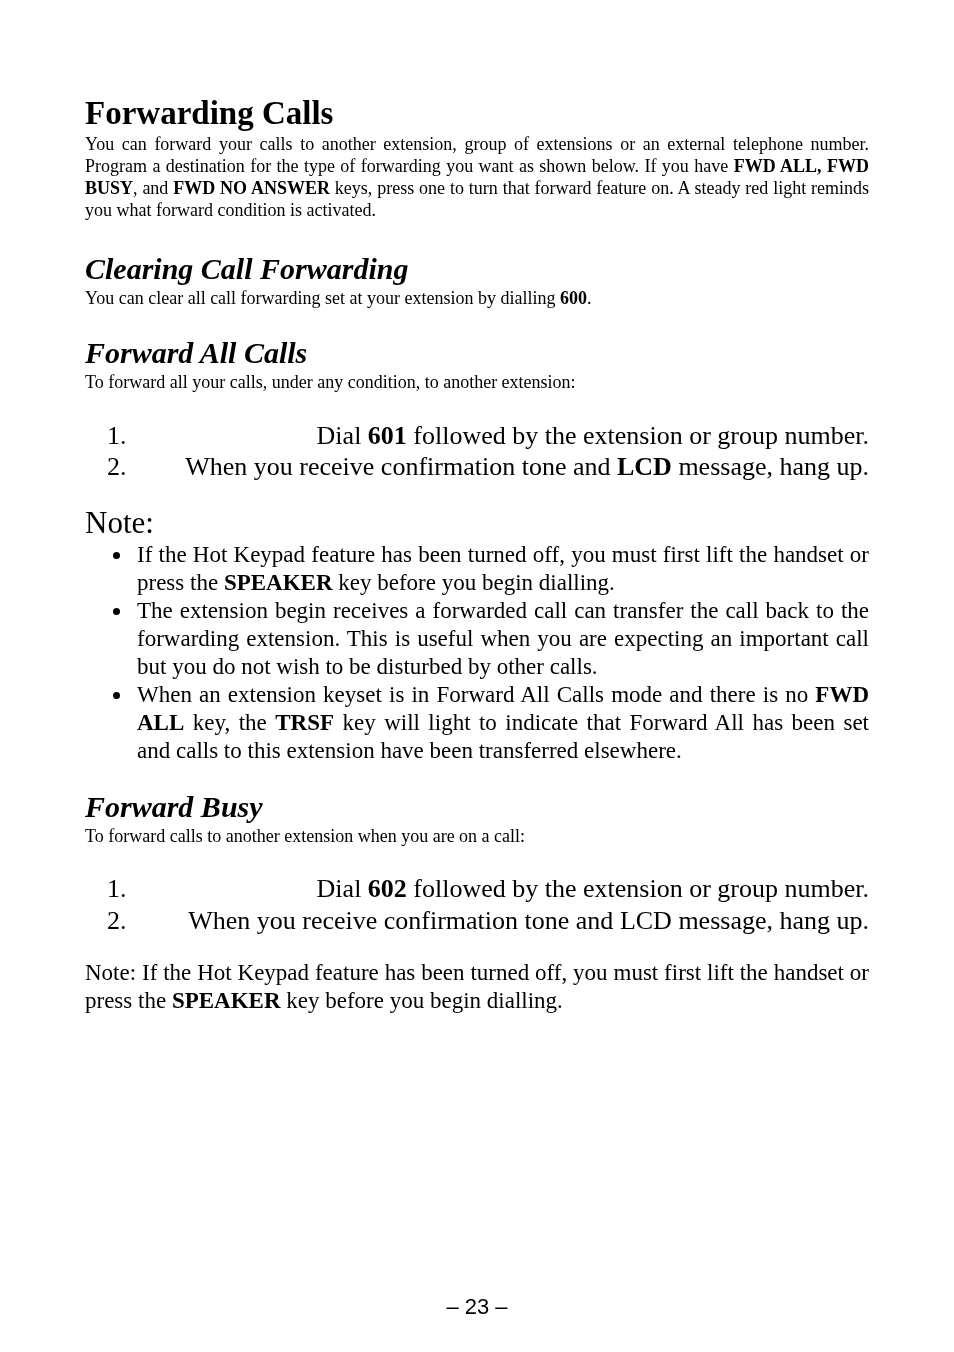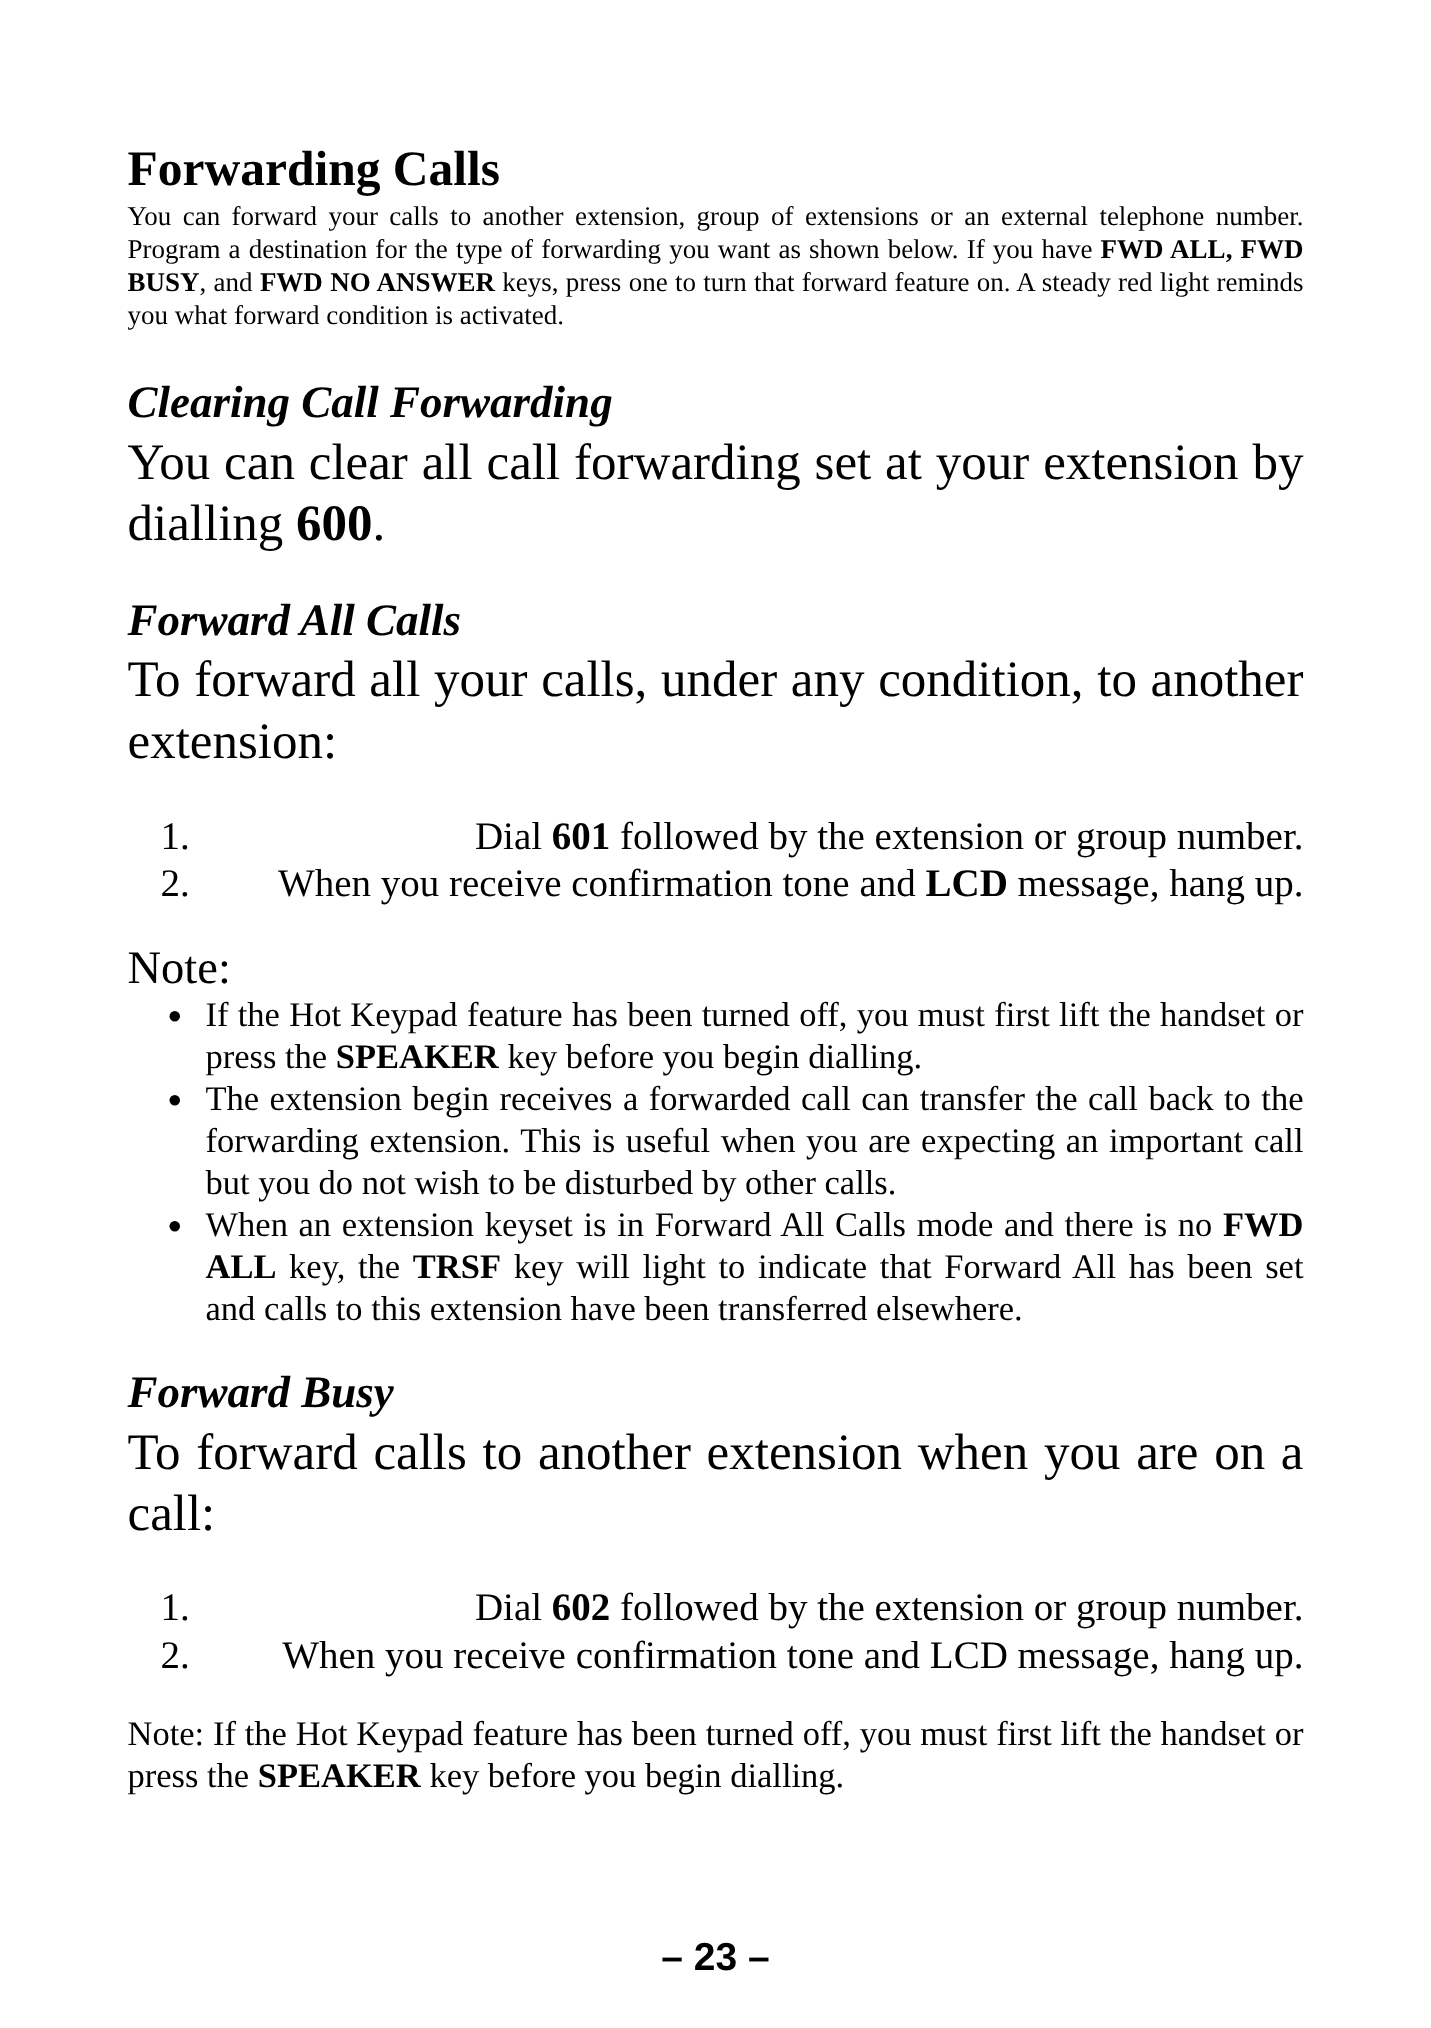"You can clear all call" .para { font-size: 34px -> 18px }
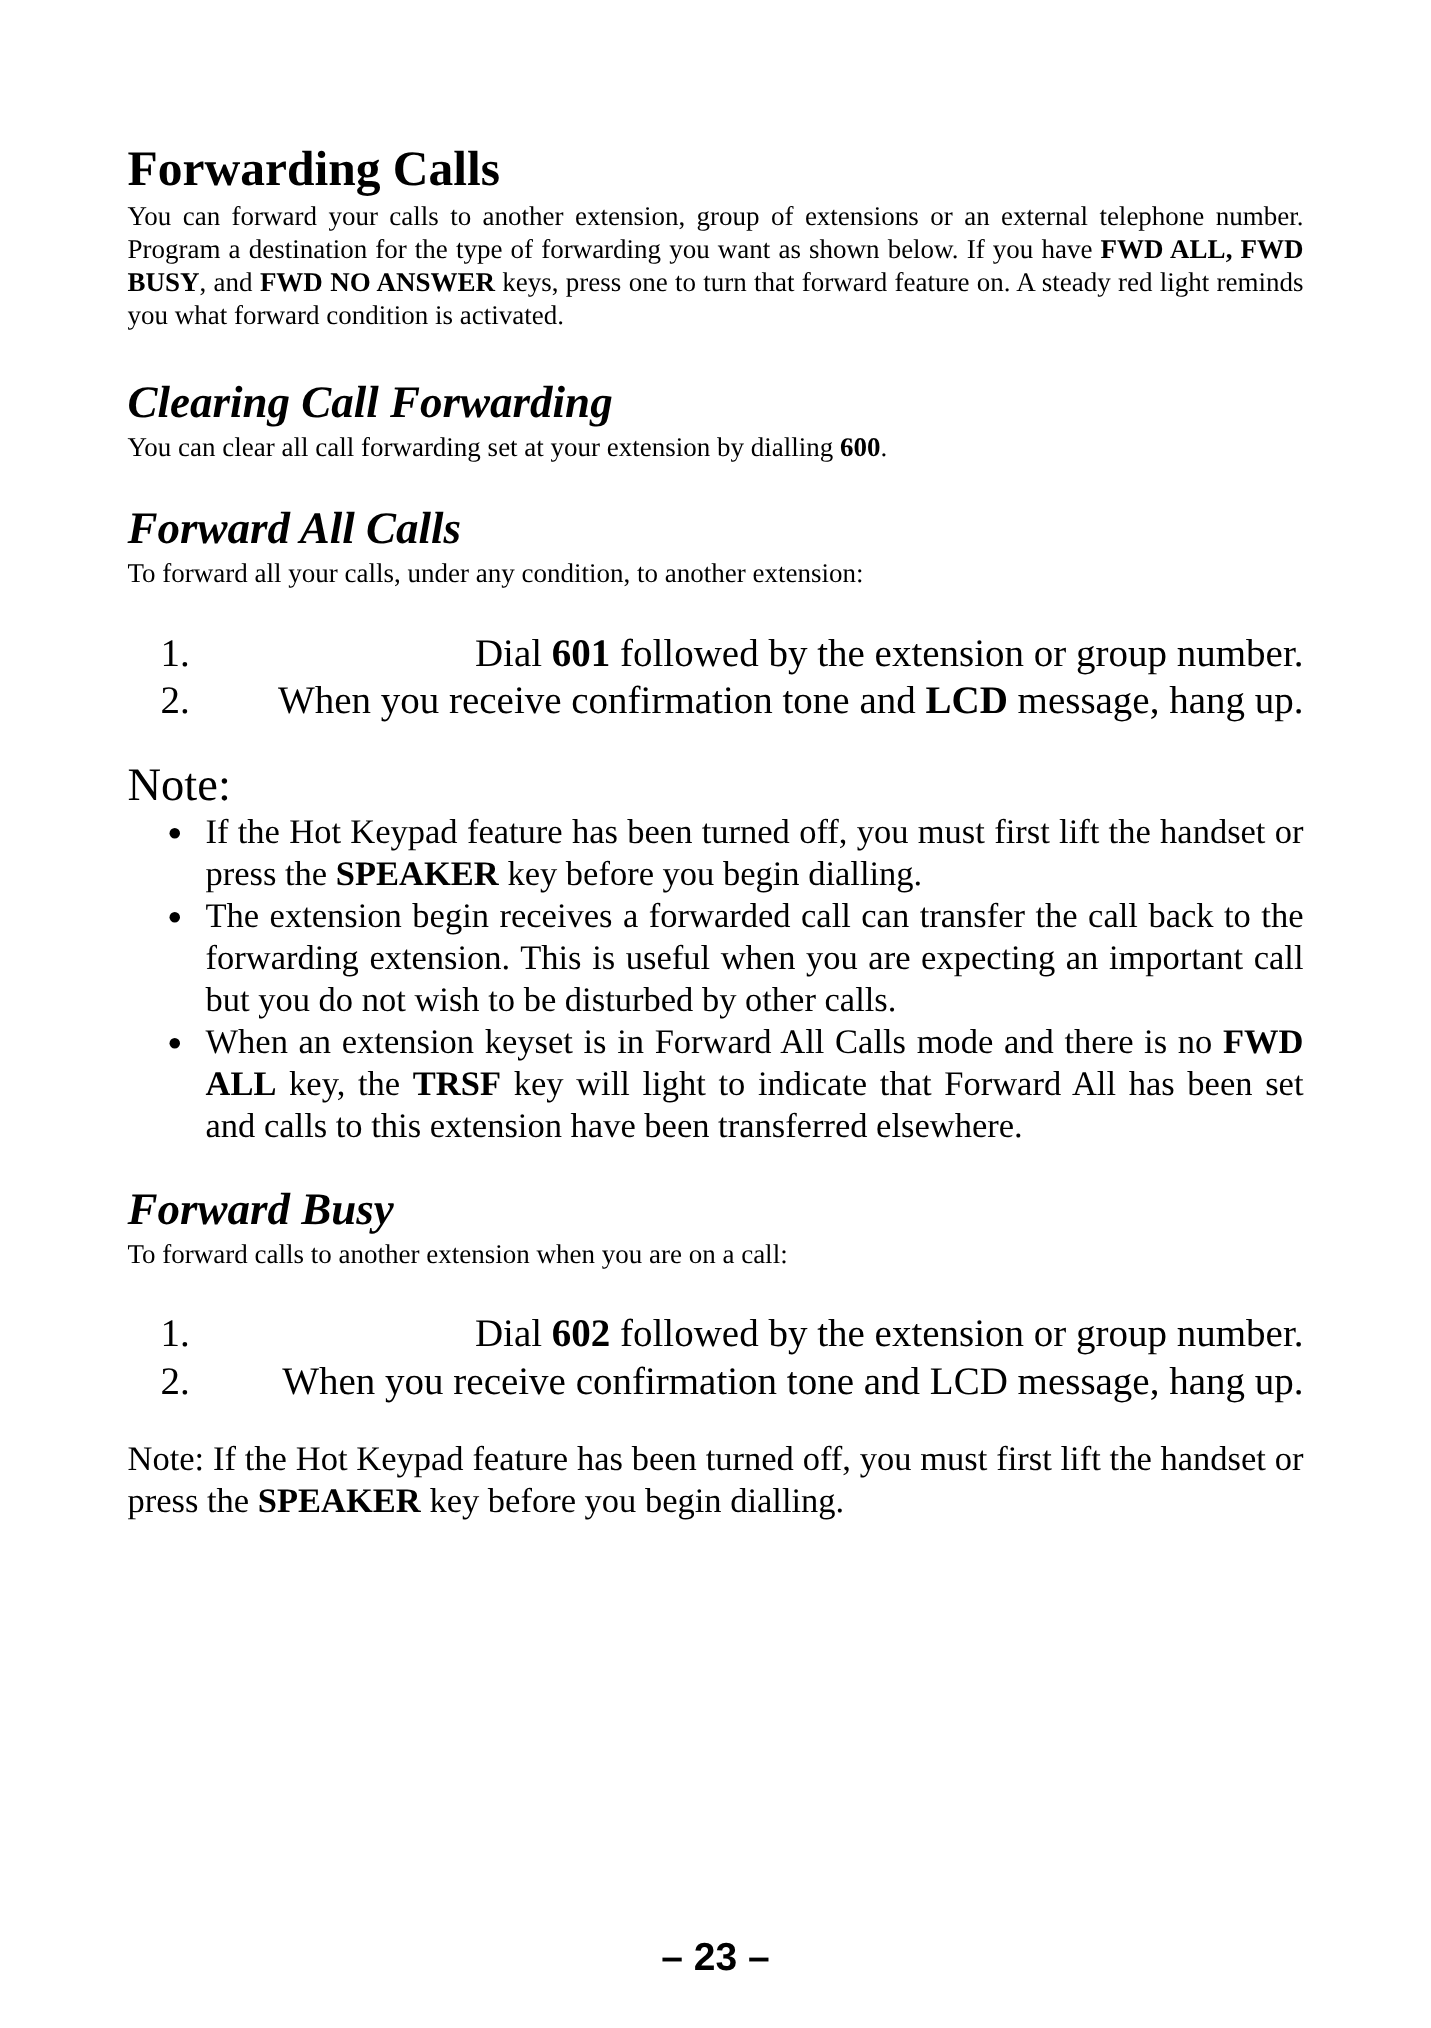"– 23 –" .page-num { font-size: 26px -> 22px; font-weight: bold -> normal }
